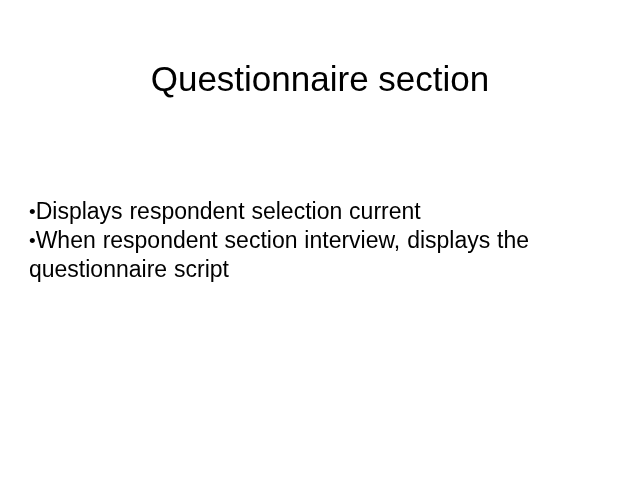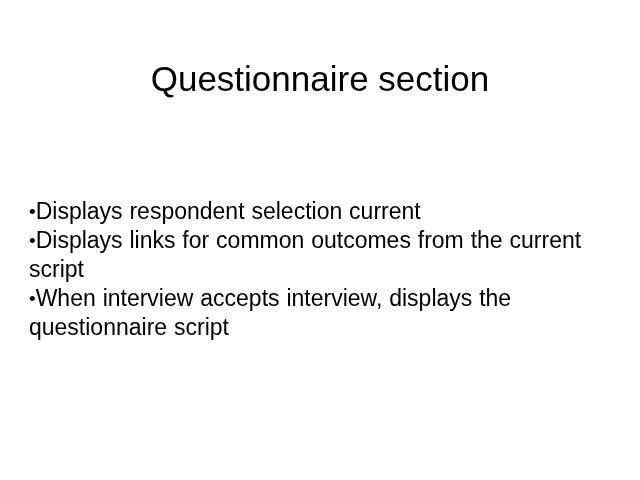"•Displays links for common outcomes" p.bullet-line { html: <p><span>•</span><span>Displays links for common outcomes from the current script</span></p> -> none }
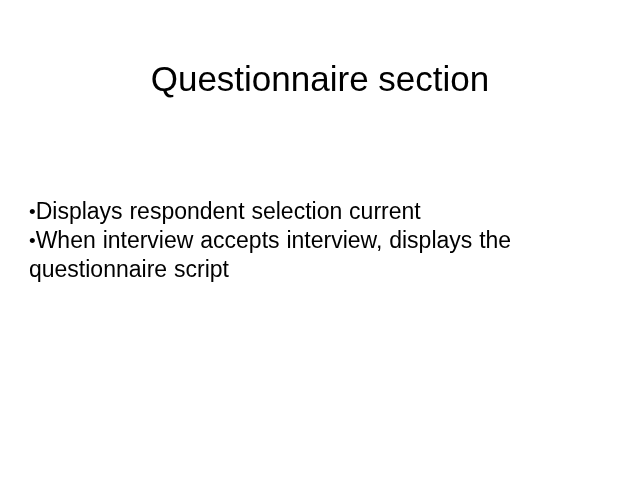"When interview accepts interview," span { text: interview accepts -> respondent section }
